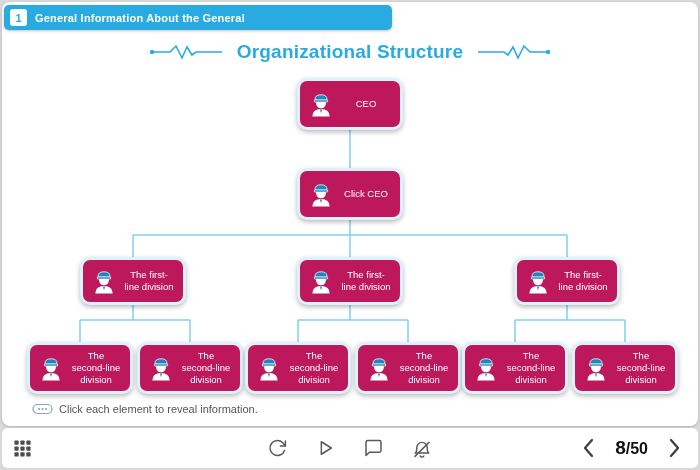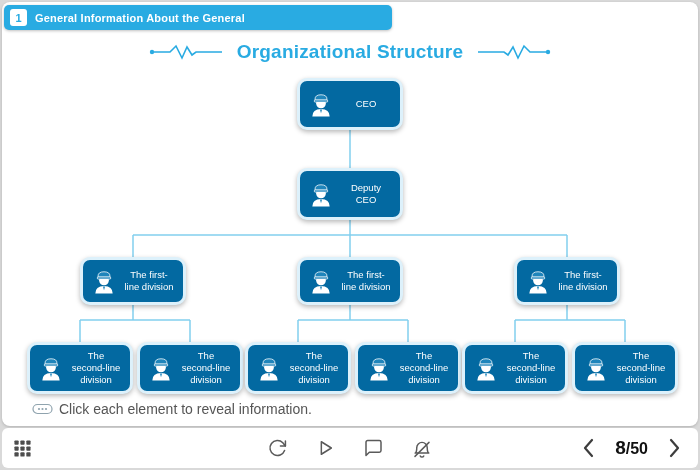"CEO" .node { background: #0369a1 -> #be185d }
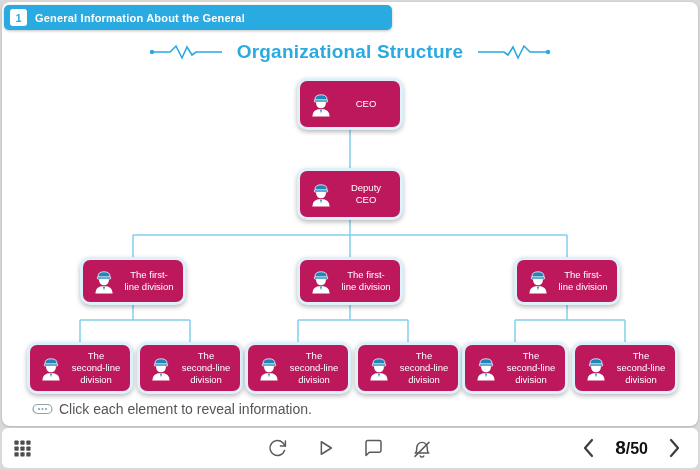"Deputy CEO" span.nlabel { text: Deputy -> Click }
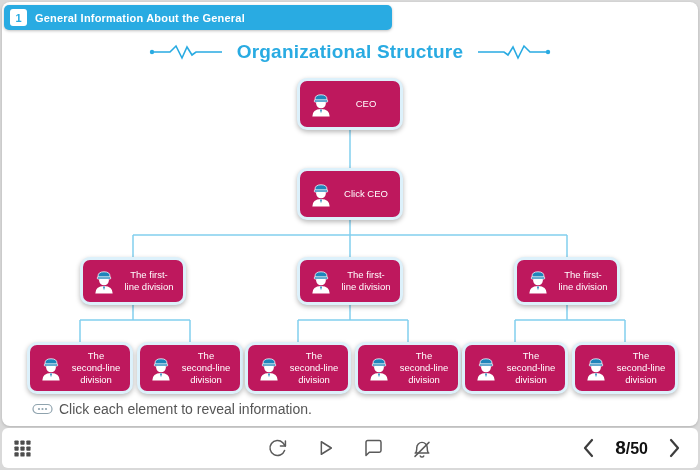"Click each element to reveal" .hint { font-size: 14px -> 11px }
